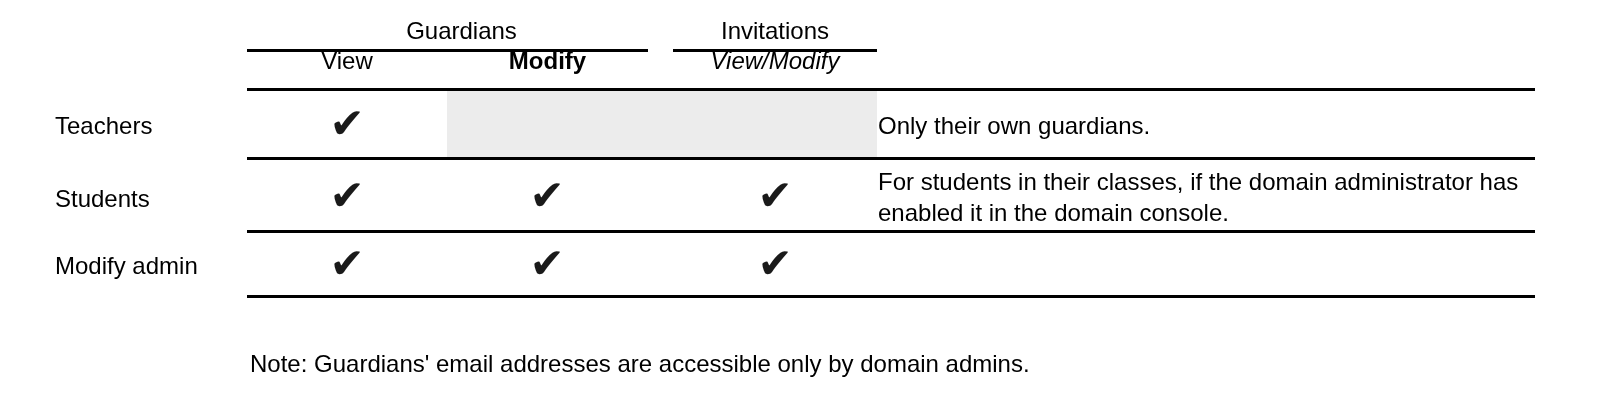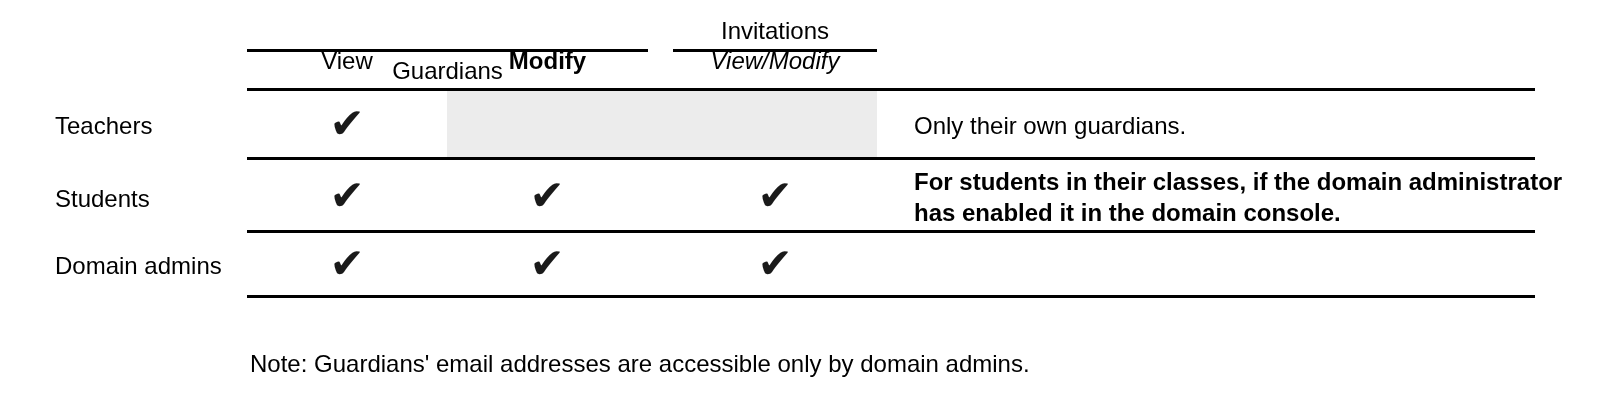"Guardians" div.group-label { left: 247px -> 261px; margin-top: 40px -> none }
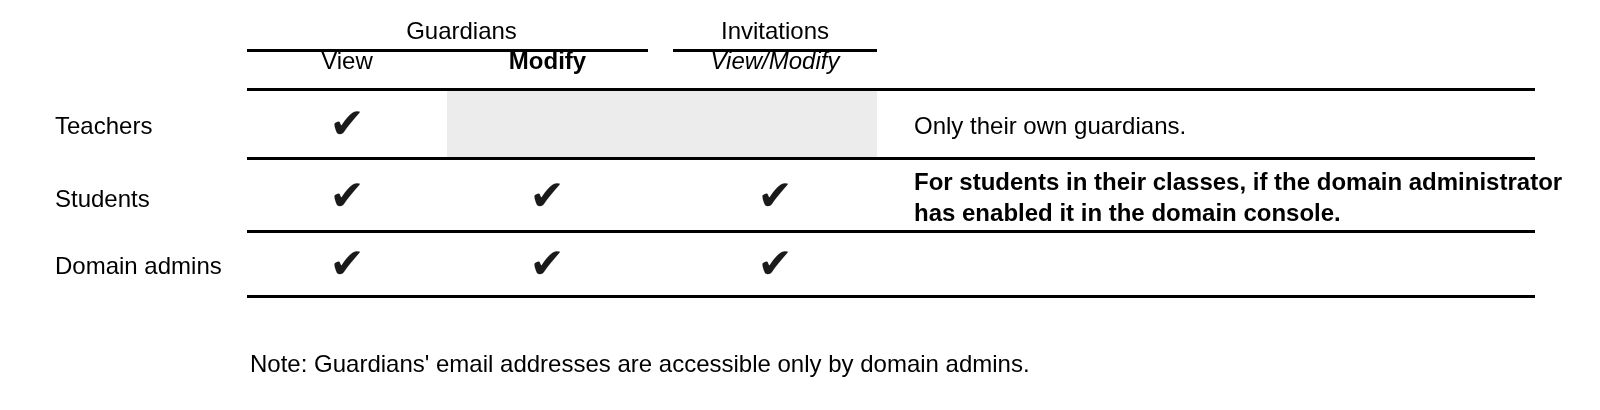"Only their own guardians." .note { padding-left: 36px -> none }
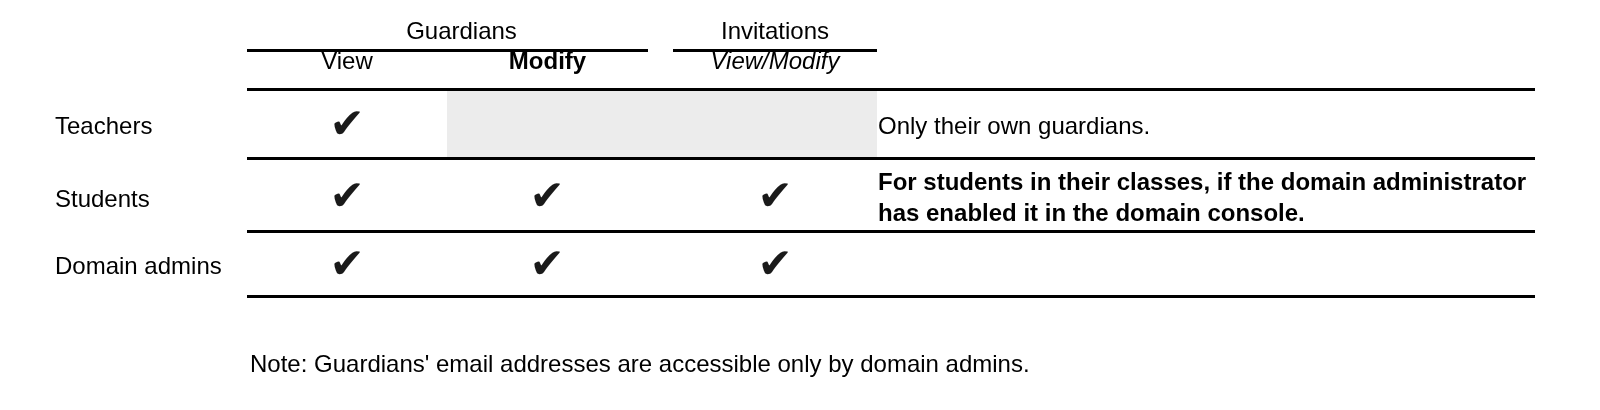"For students in their classes," div.note { font-weight: bold -> none }
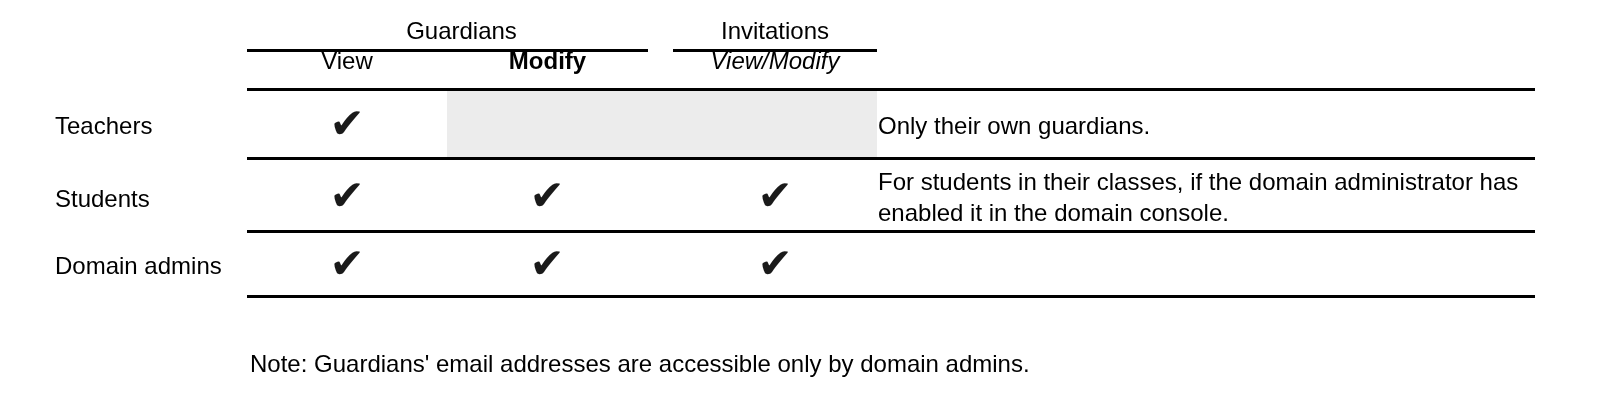"Domain admins" div.row-label { text: Domain admins -> Modify admin }
